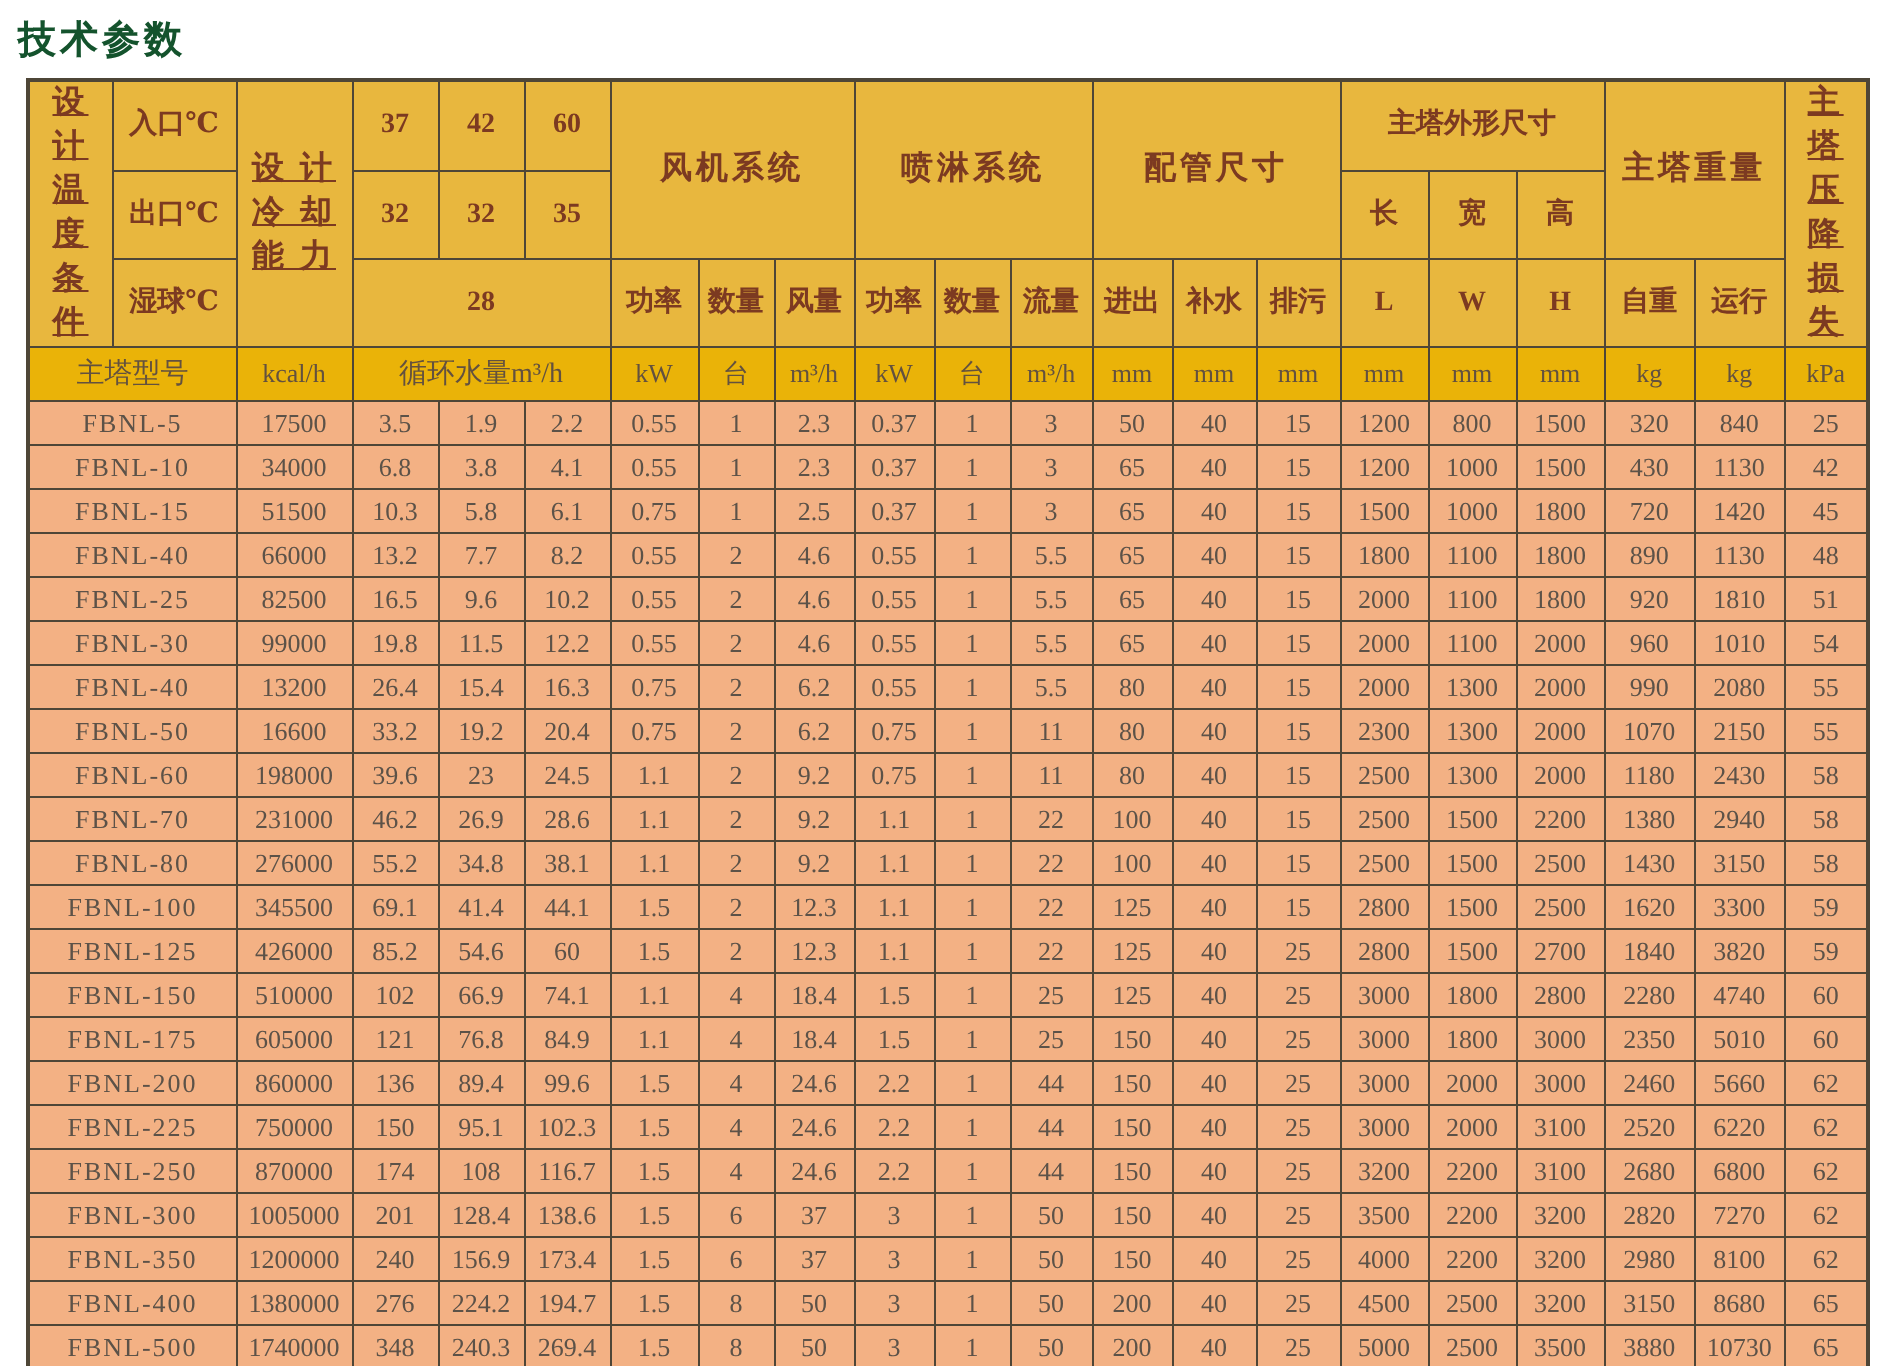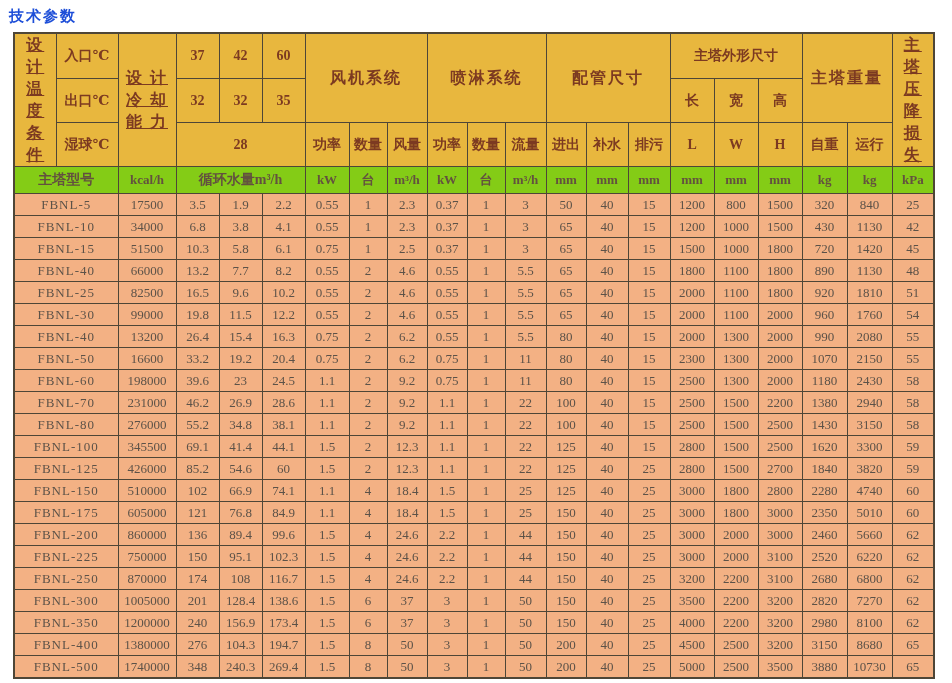"技术参数" .page-title { color: #1d4ed8 -> #14532d; font-size: 15px -> 19px }
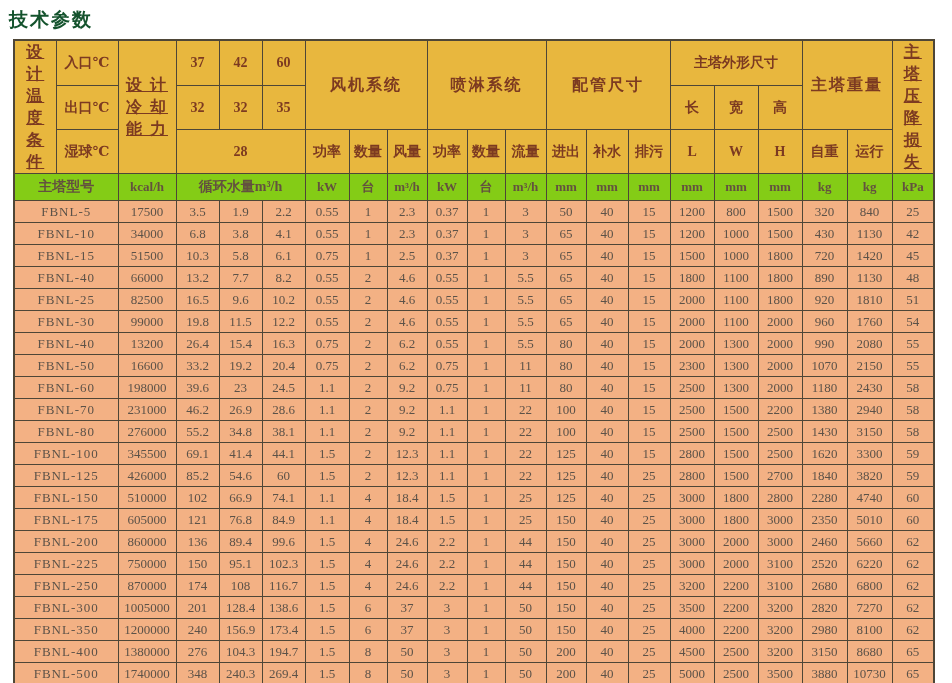"主塔型号" .un { background: #84cc16 -> #eab308; font-weight: bold -> normal }
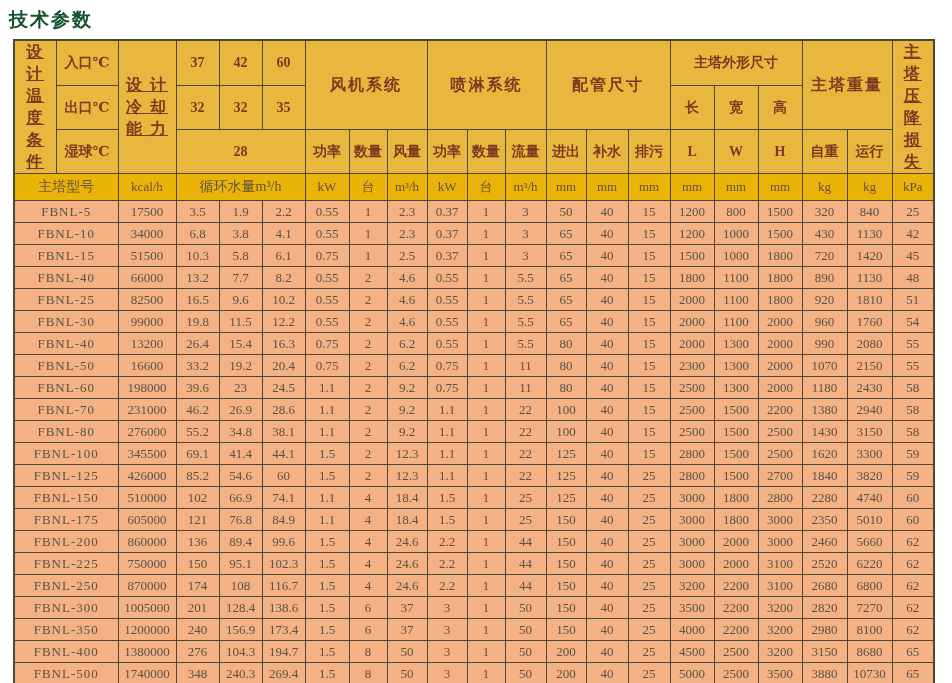"1760" td.dt { text: 1760 -> 1010 }
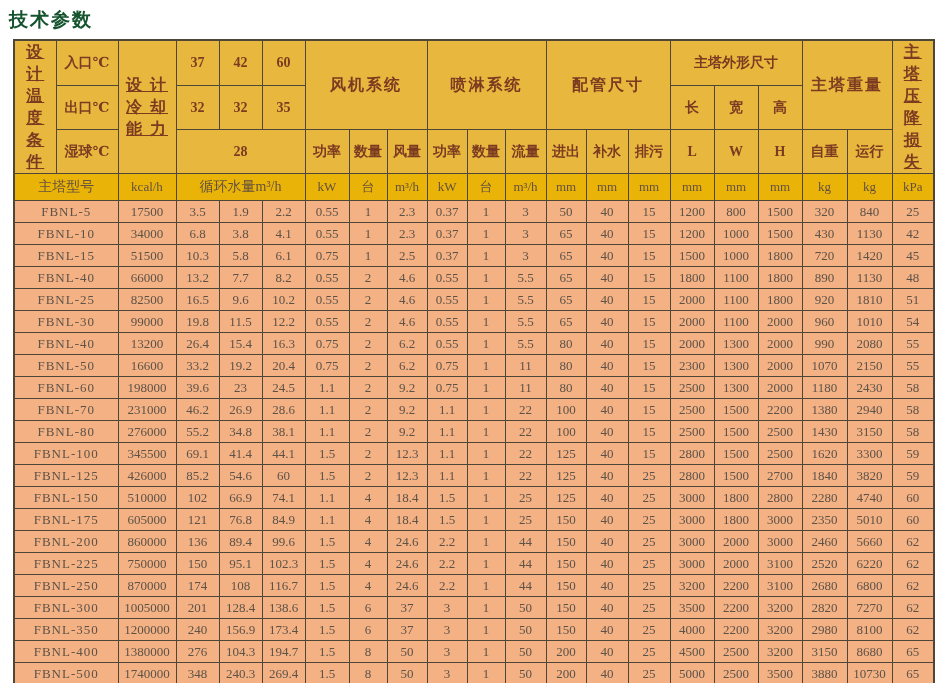"104.3" td.dt { text: 104.3 -> 224.2 }
